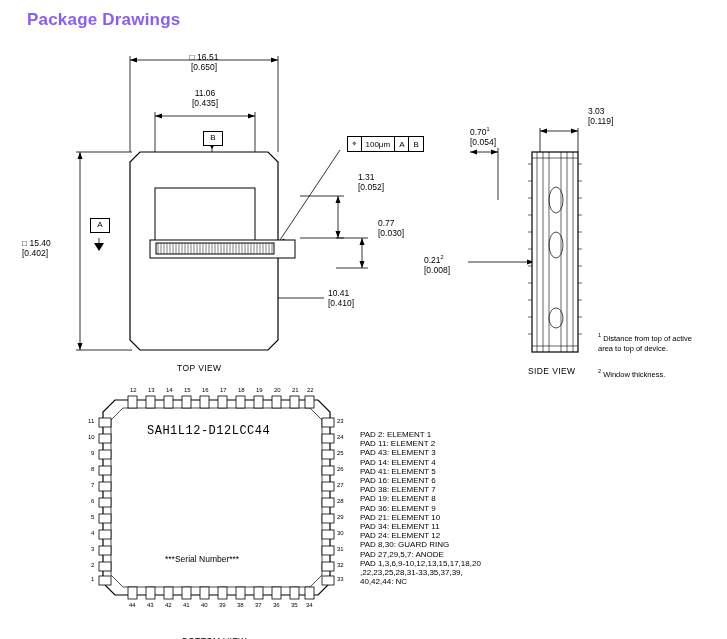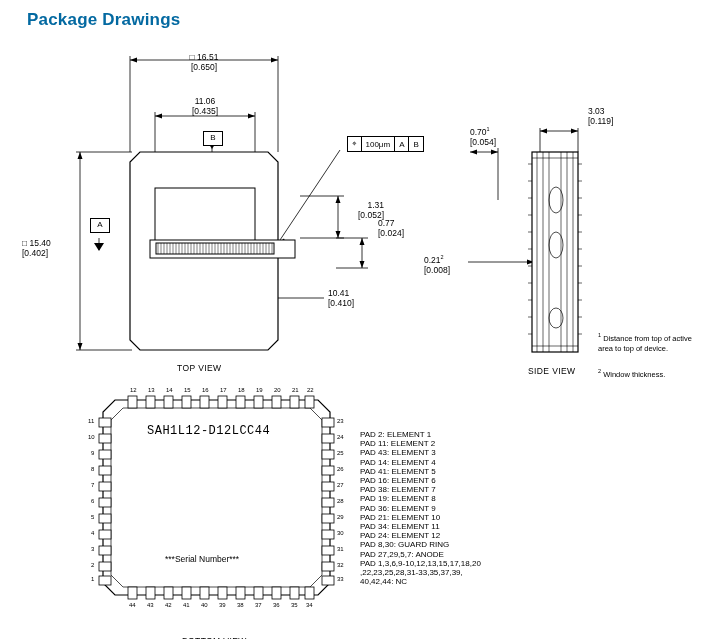"Package Drawings" .title { color: #0369a1 -> #8b5cf6 }
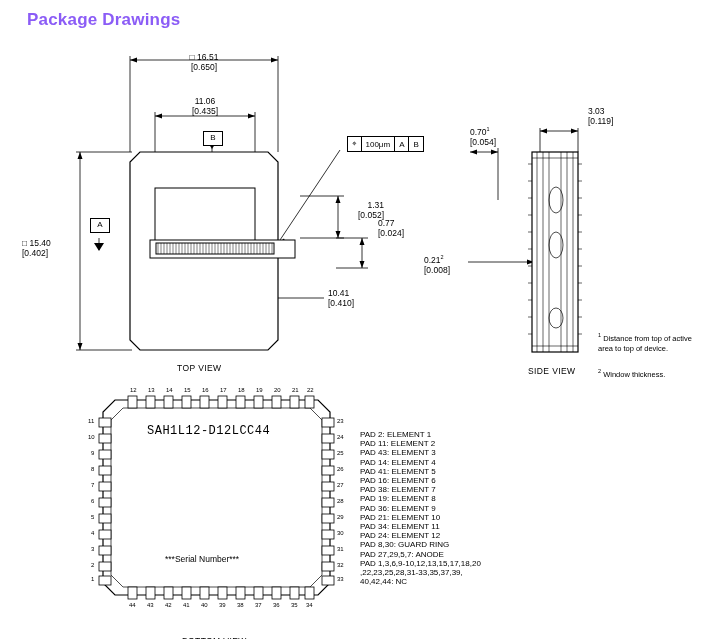"11.06" div.abs { top: 96px -> 88px }
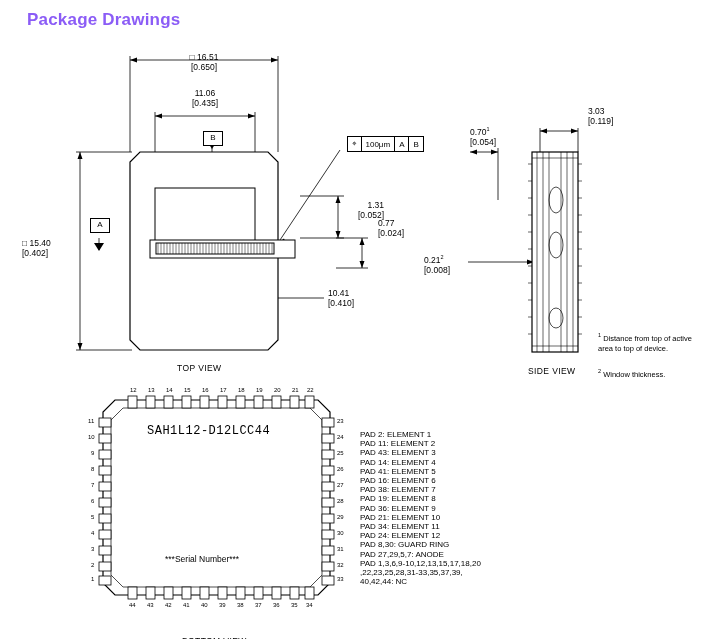"1.31" div.abs { text-align: right -> none; top: 200px -> 172px }
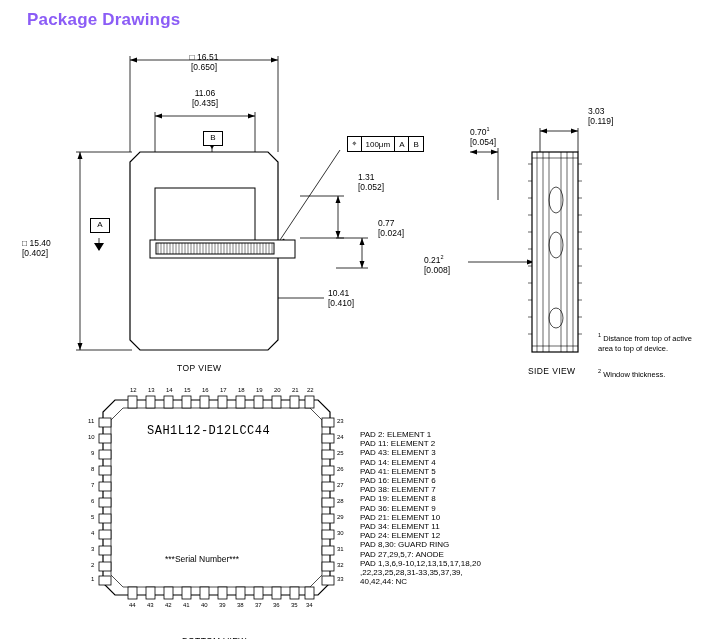"[0.024]" span { text: 0.024 -> 0.030 }
